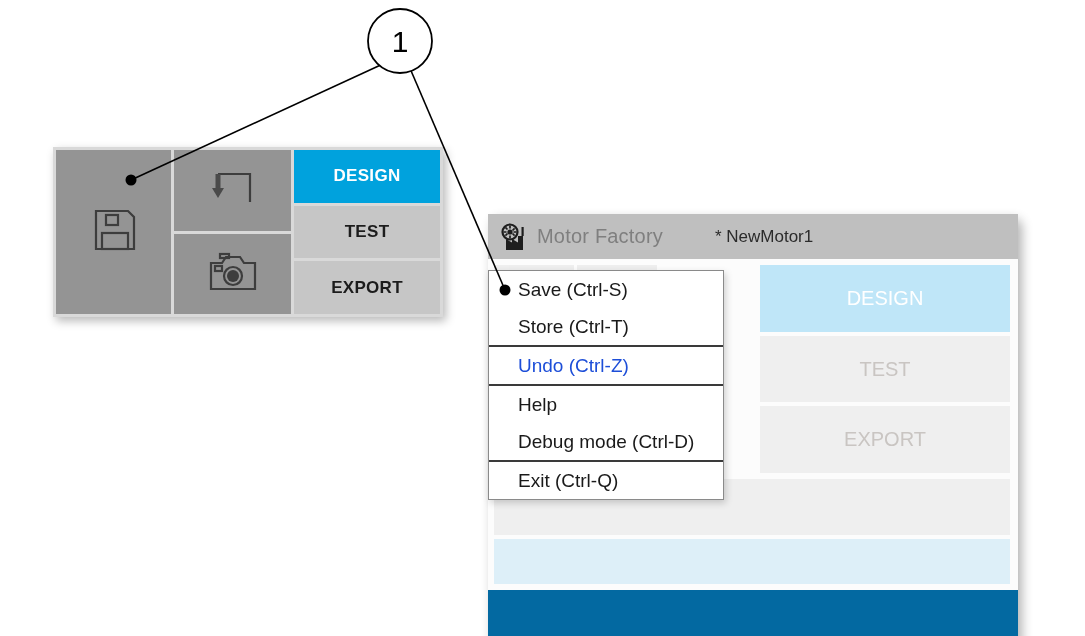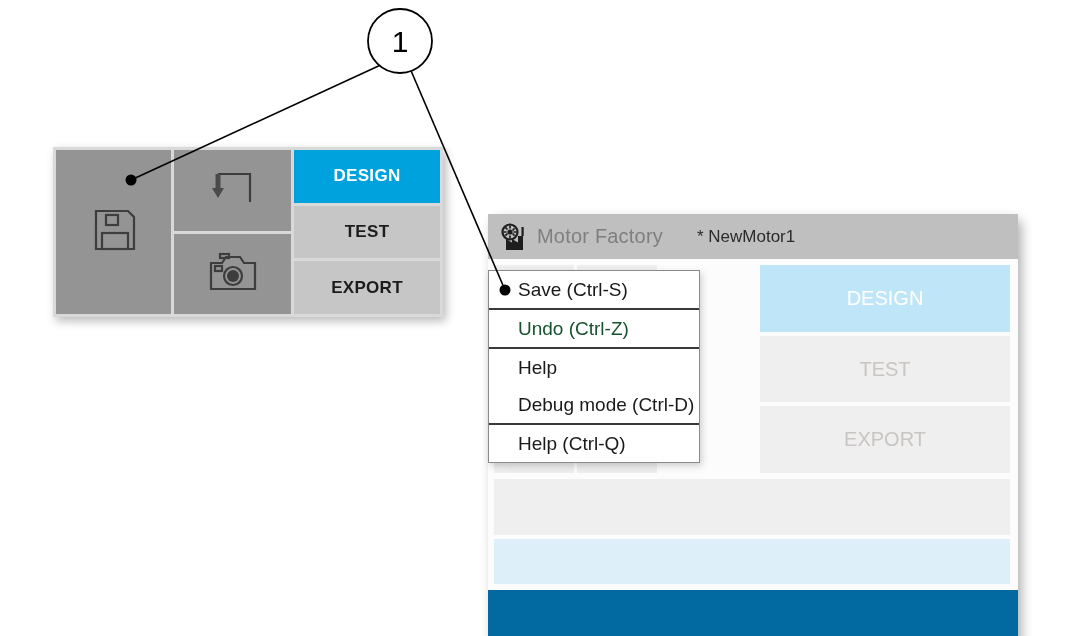"* NewMotor1" #doc-title { margin-left: 34px -> 52px }
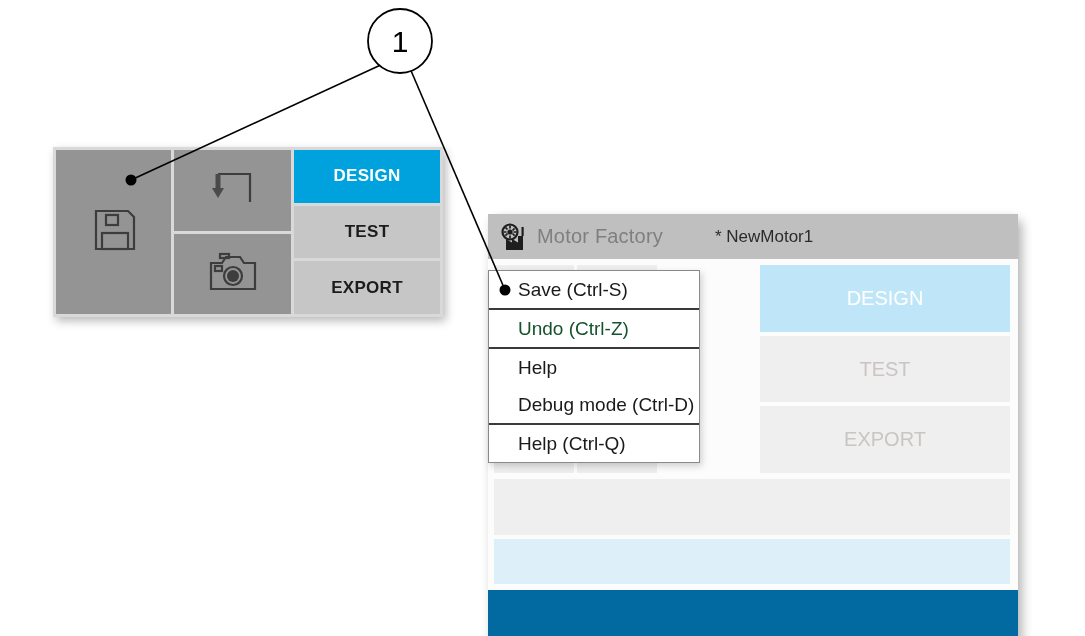"Save (Ctrl-S)" #menu { width: 212px -> 236px }
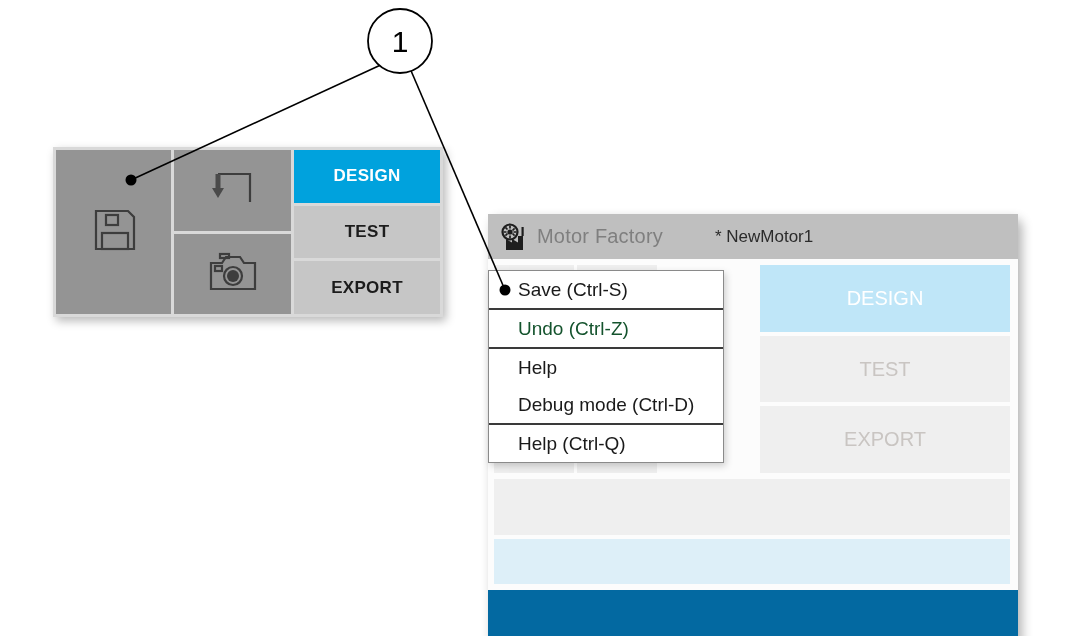"Store (Ctrl-T)" div.menu-item { html: none -> <div> <span>Store (Ctrl-T)</span> </div> }
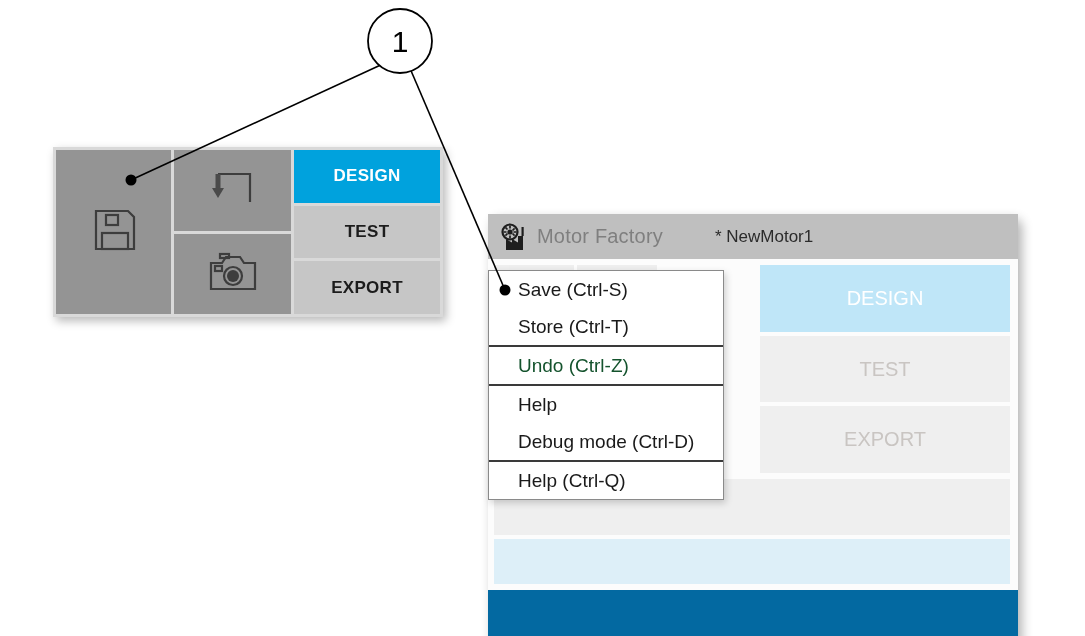"Undo (Ctrl-Z)" .menu-item.disabled { color: #14532d -> #1d4ed8 }
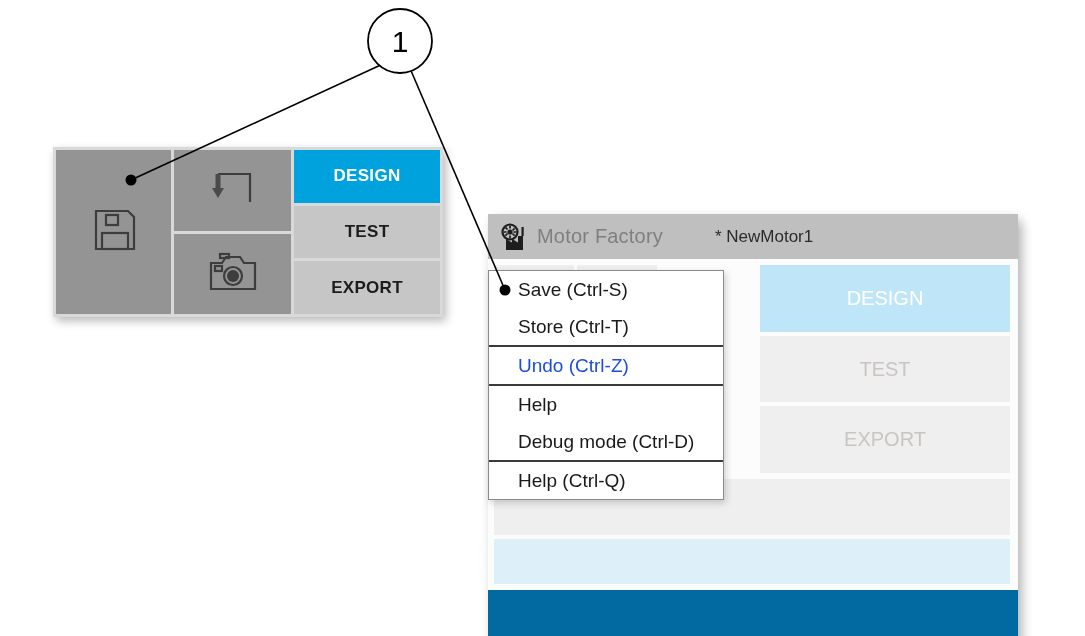"Help (Ctrl-Q)" span { text: Help -> Exit }
